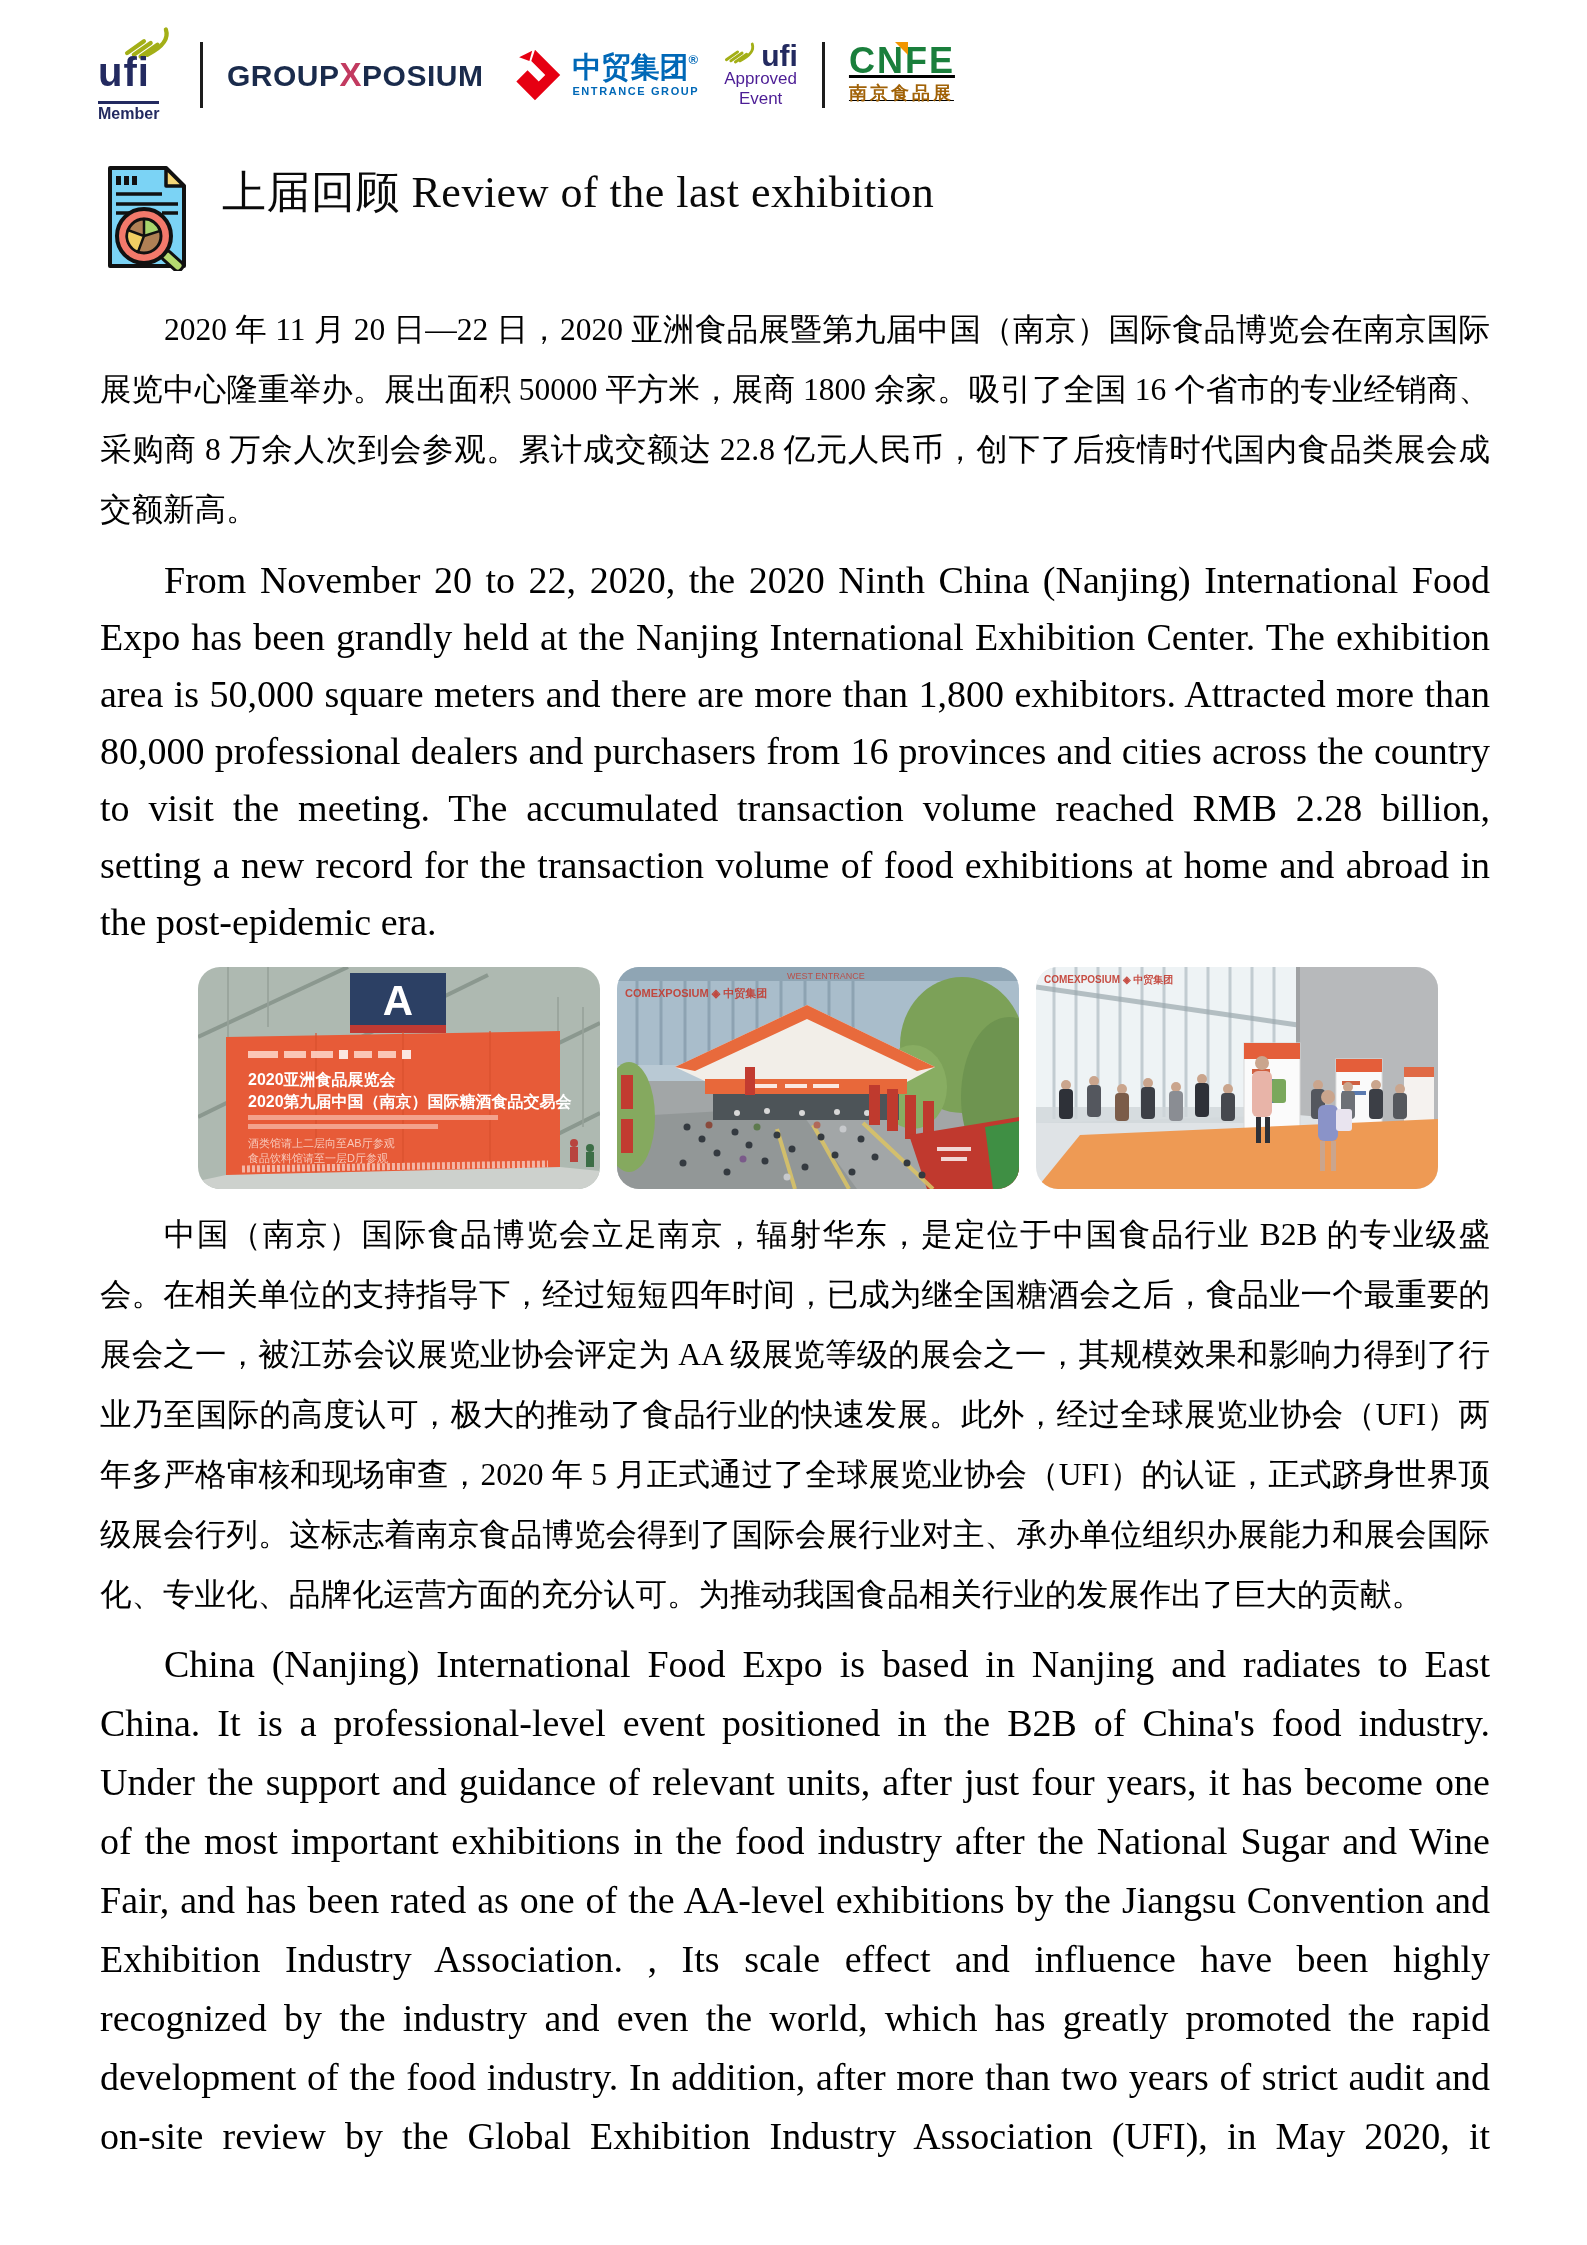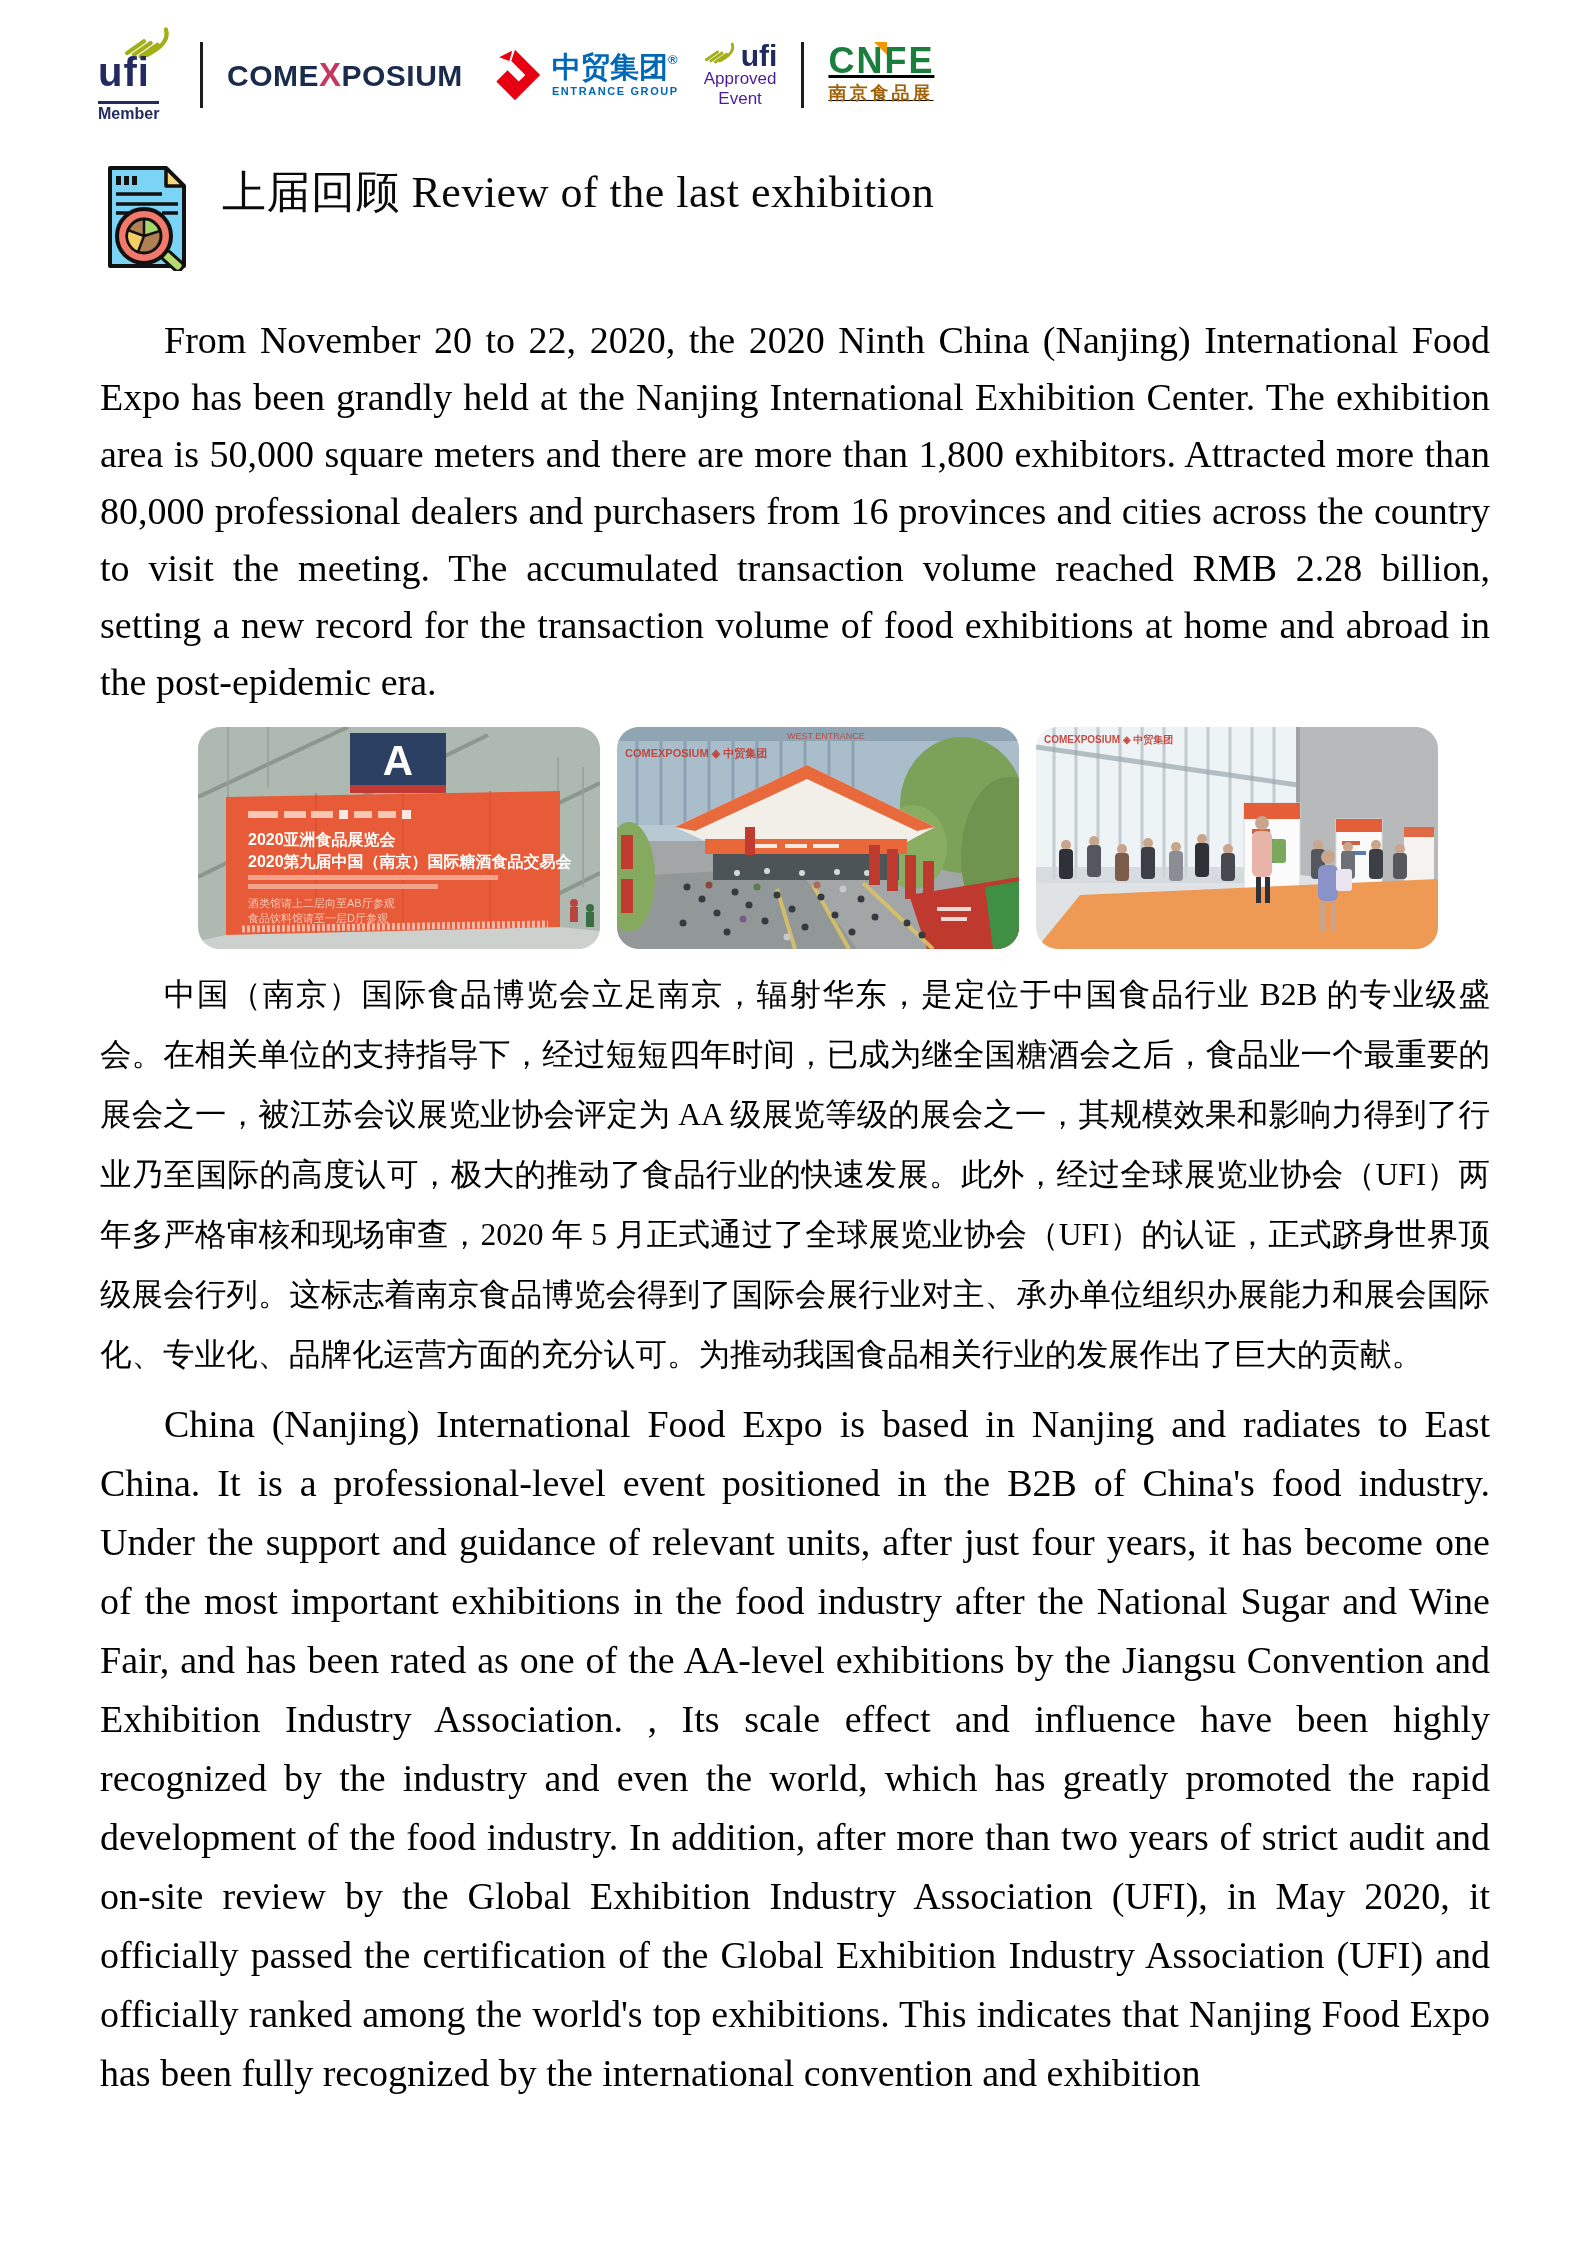"COME" span { text: COME -> GROUP }
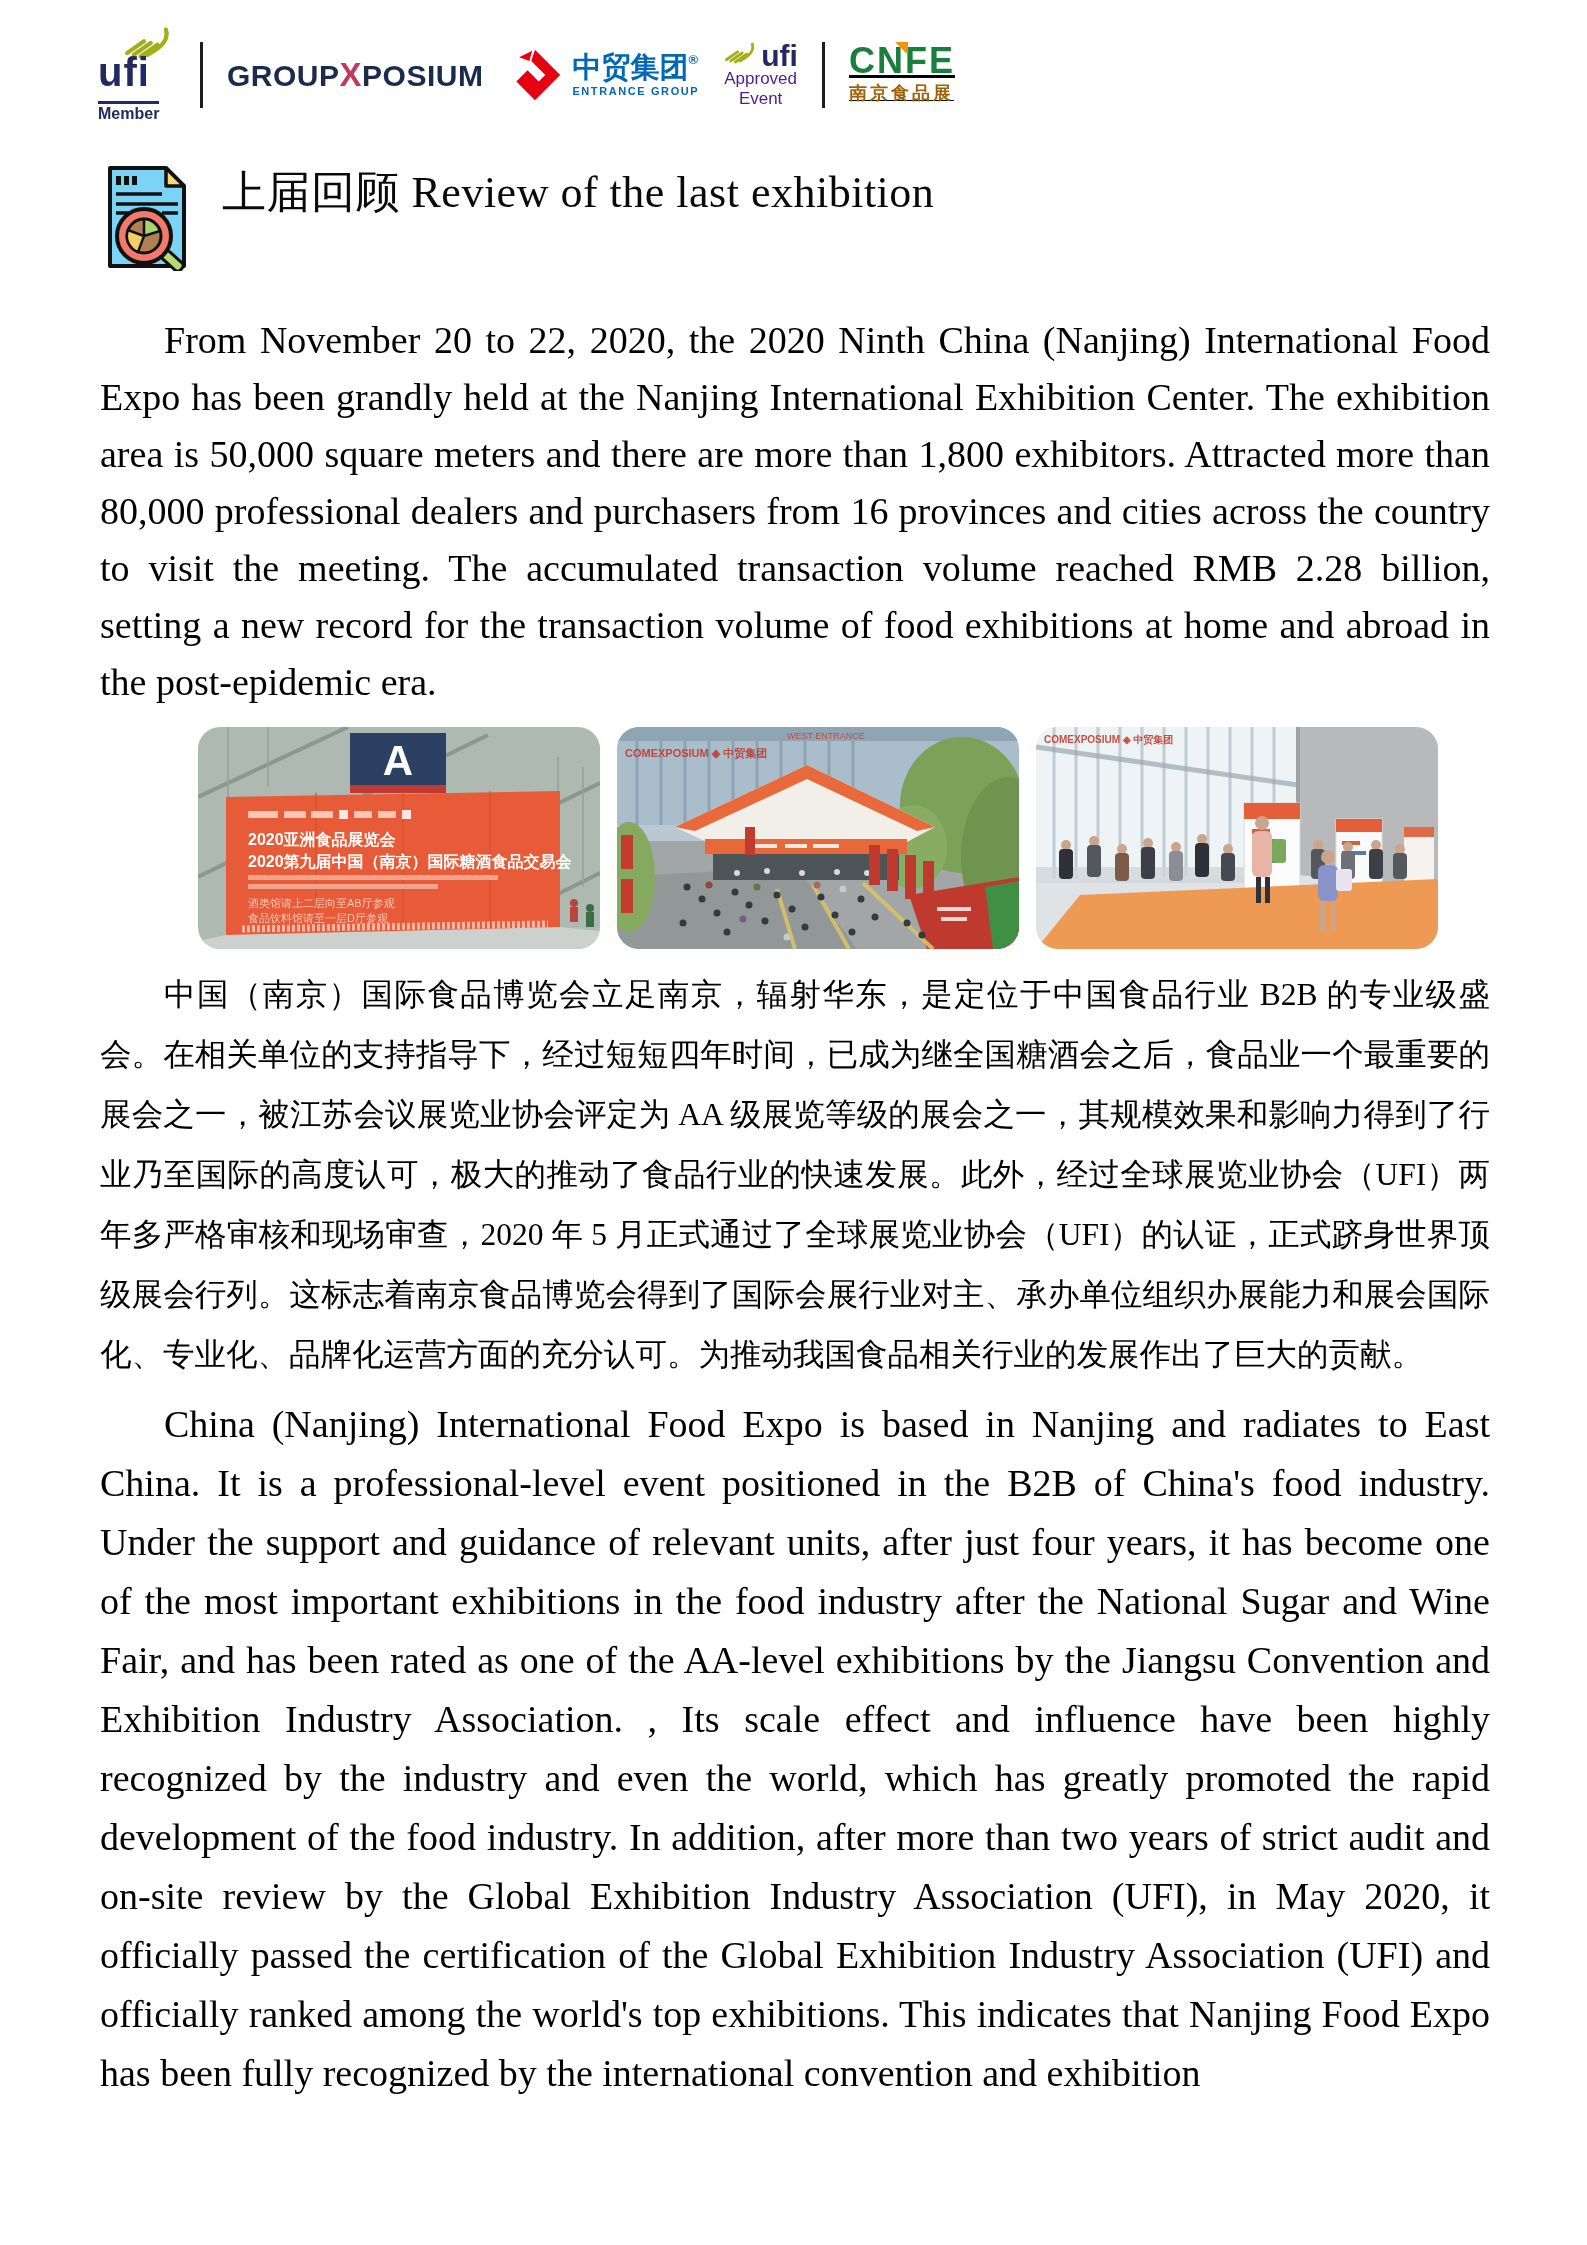"2020 年 11 月 20" p.p-cn { html: none -> <p>2020 年 11 月 20 日—22 日，2020 亚洲食品展暨第九届中国（南京）国际食品博览会在南京国际展览中心隆重举办。展出面积 50000 平方米，展商 1800 余家。吸引了全国 16 个省市的专业经销商、采购商 8 万余人次到会参观。累计成交额达 22.8 亿元人民币，创下了后疫情时代国内食品类展会成交额新高。</p> }
